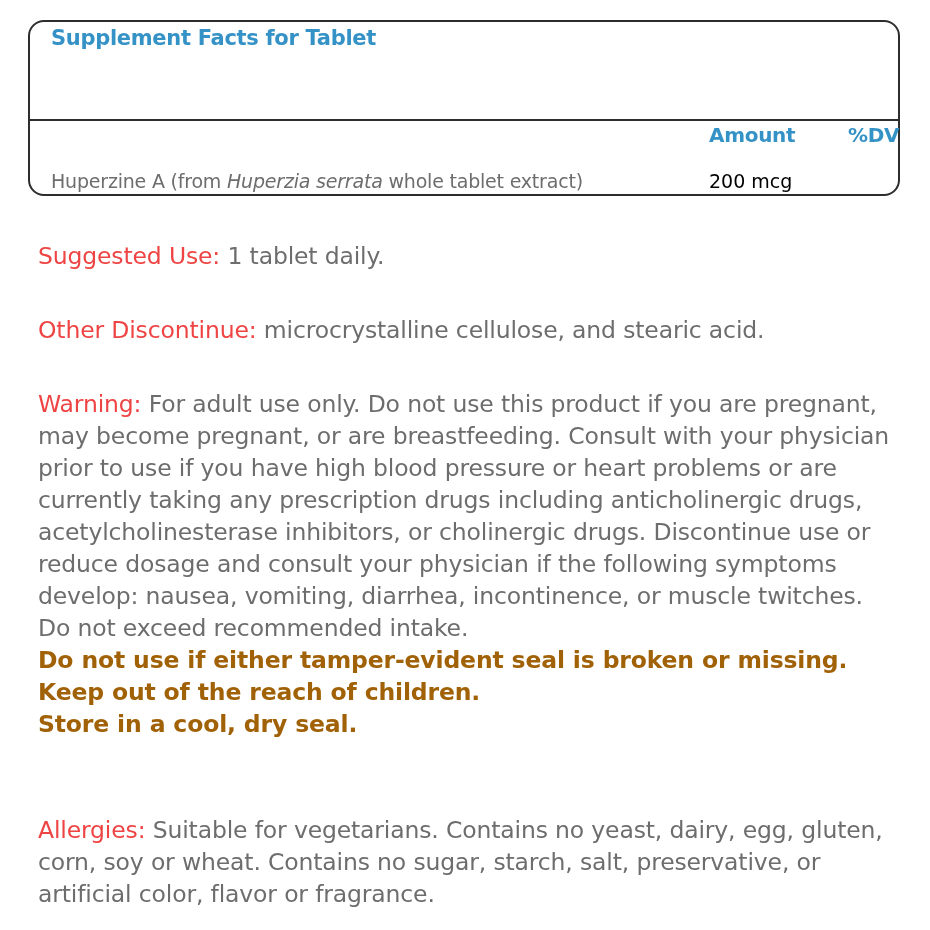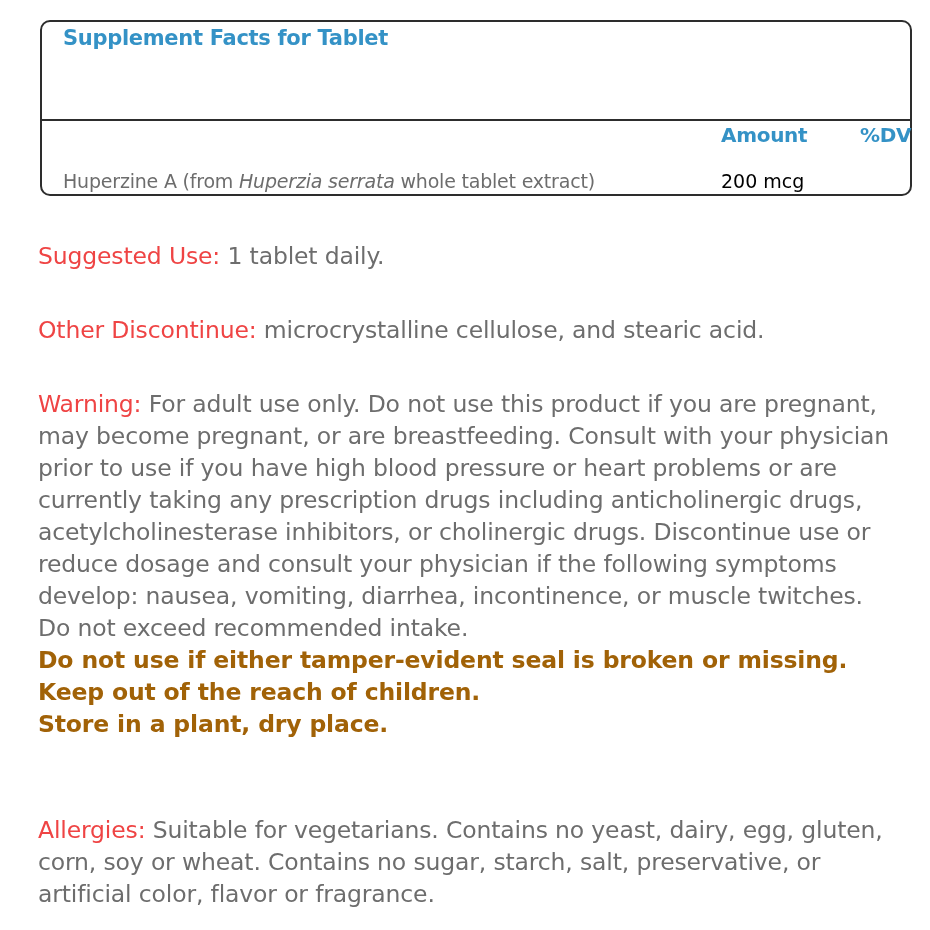"Supplement Facts for Tablet" .facts-box { border-radius: 10px -> 16px; margin-left: 12px -> none }
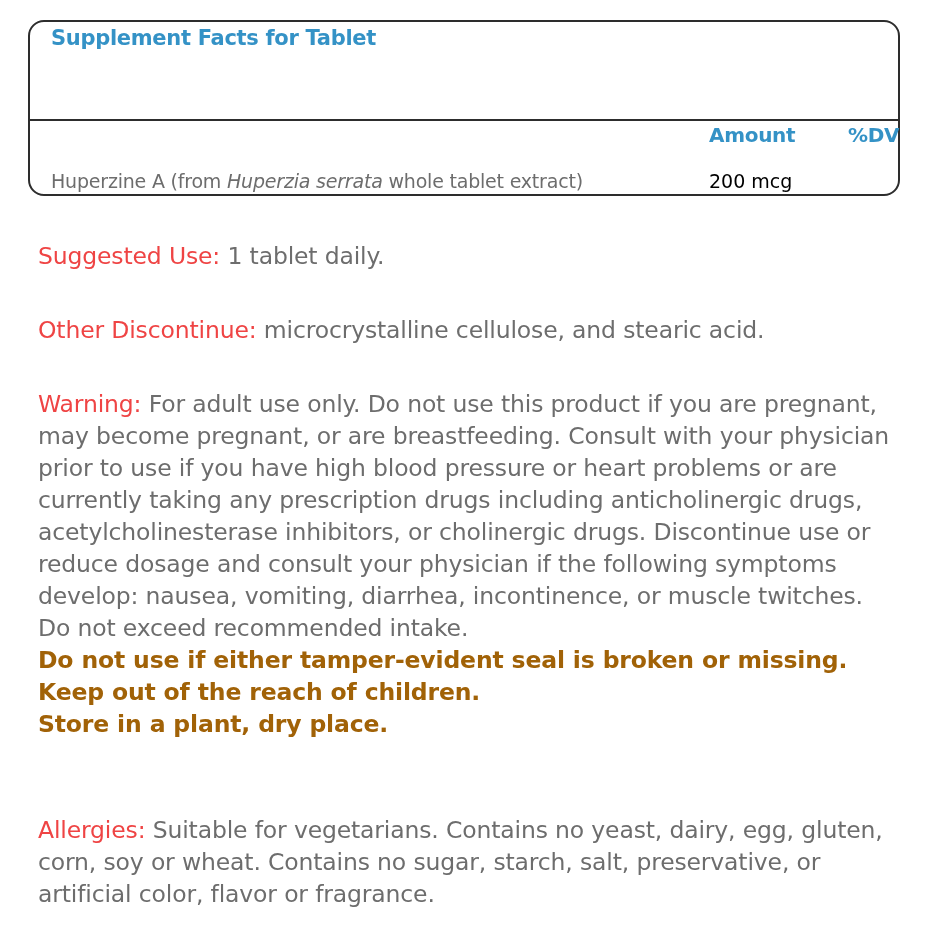"Store in a plant, dry" span.bold-line { text: plant, dry place -> cool, dry seal }
